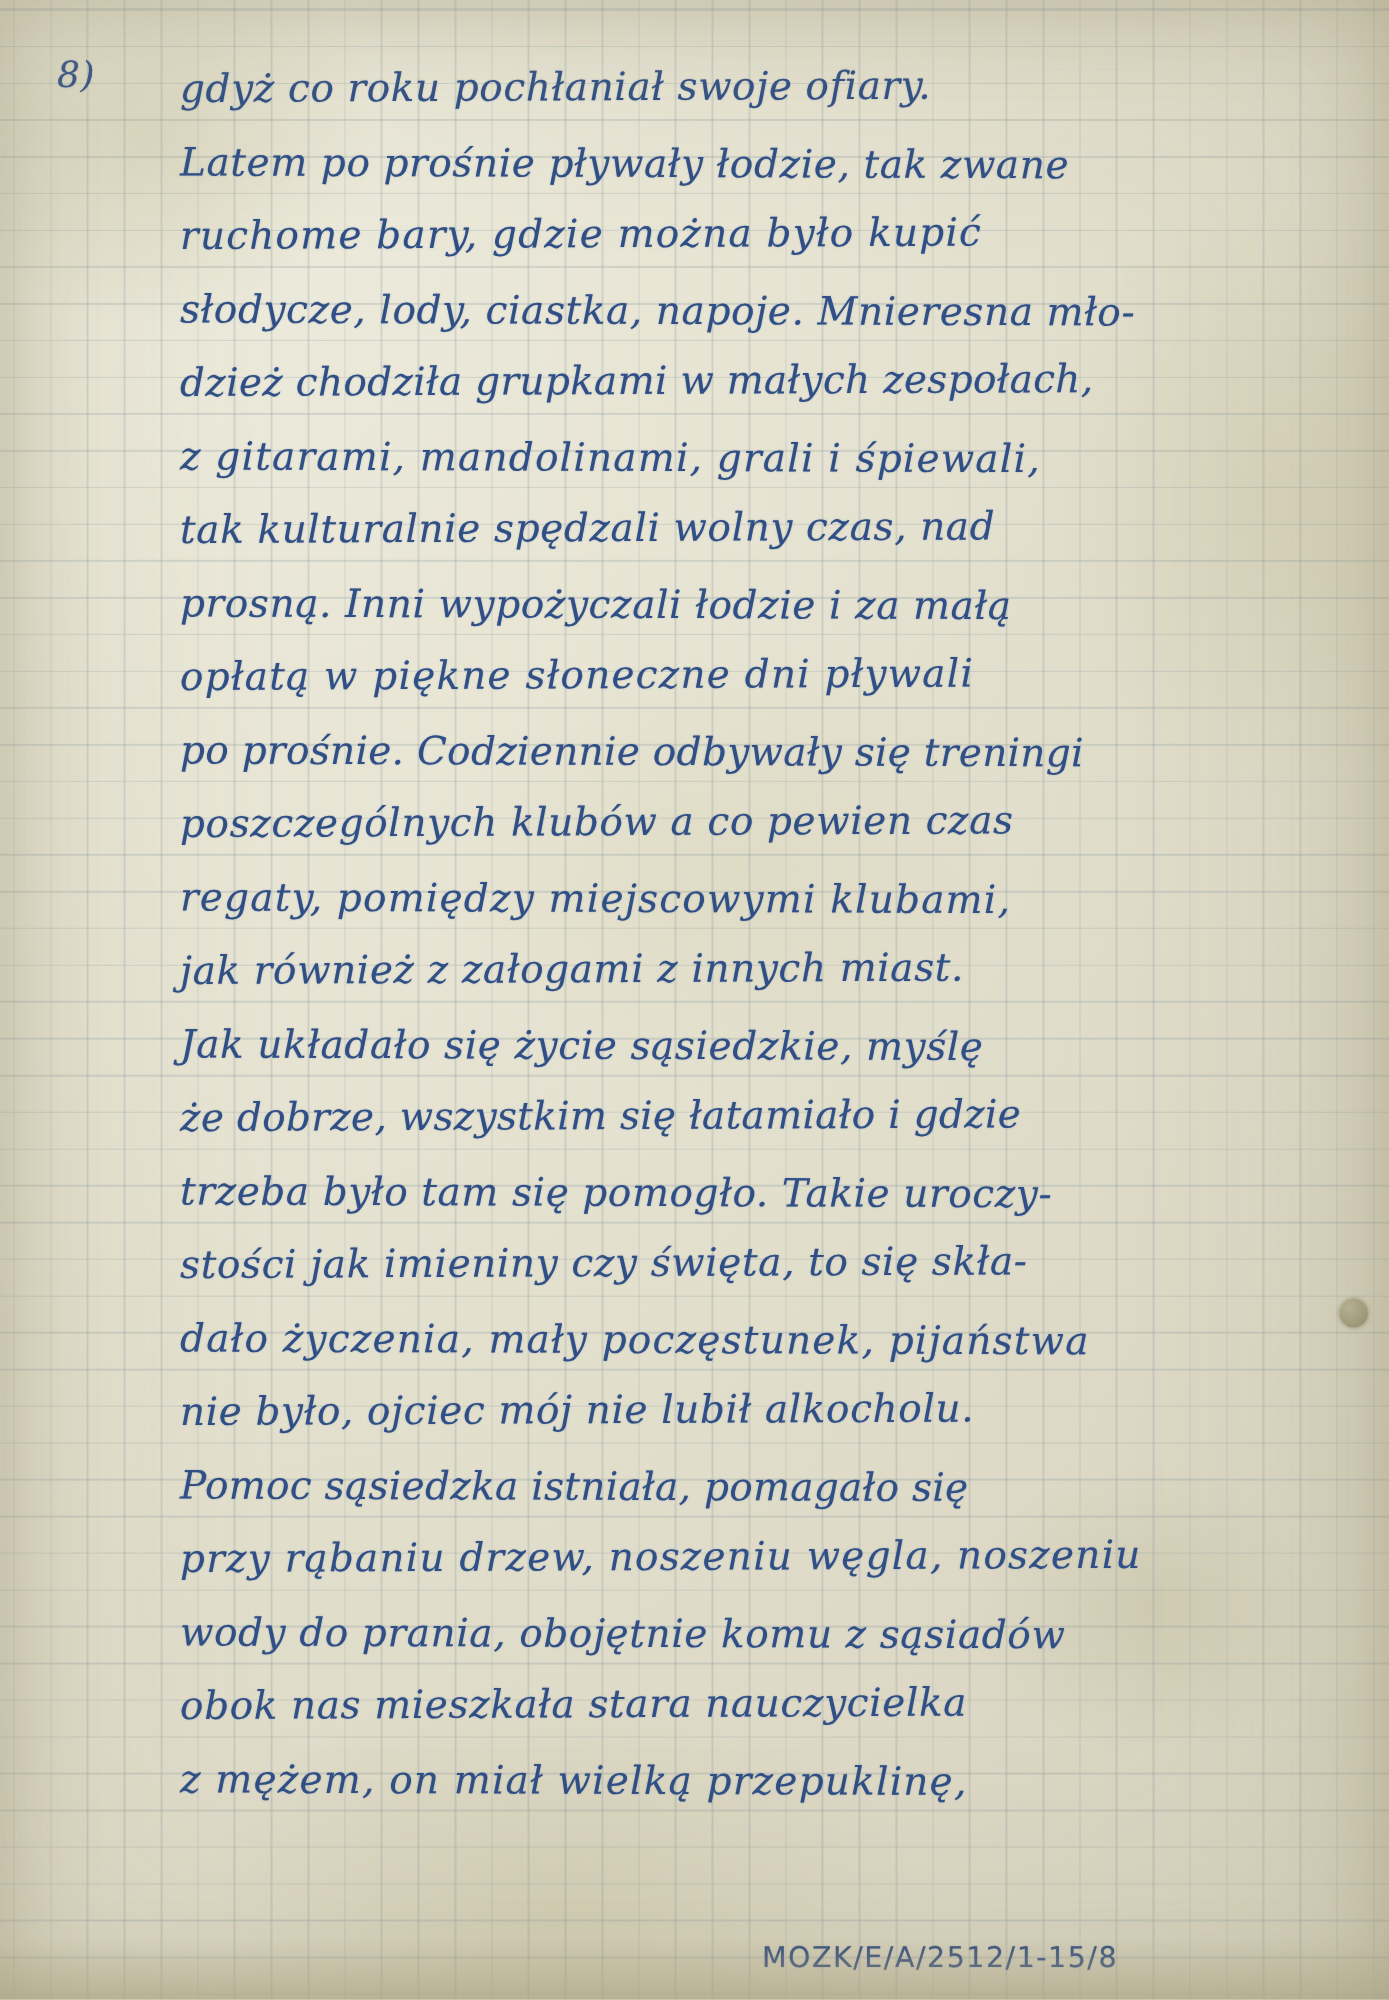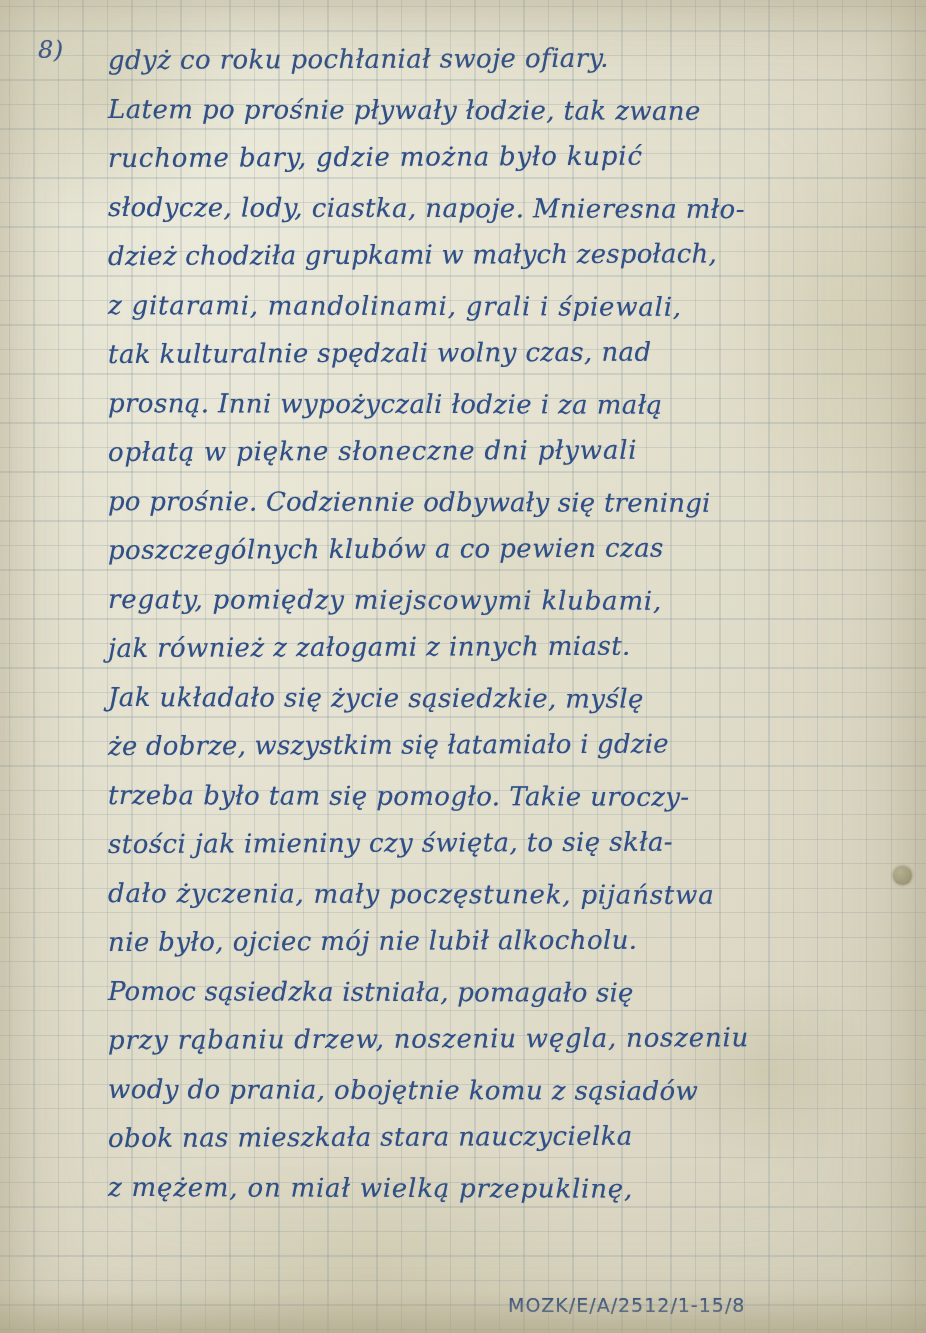"gdyż co roku pochłaniał swoje" .body-text { left: 108px -> 120px }
